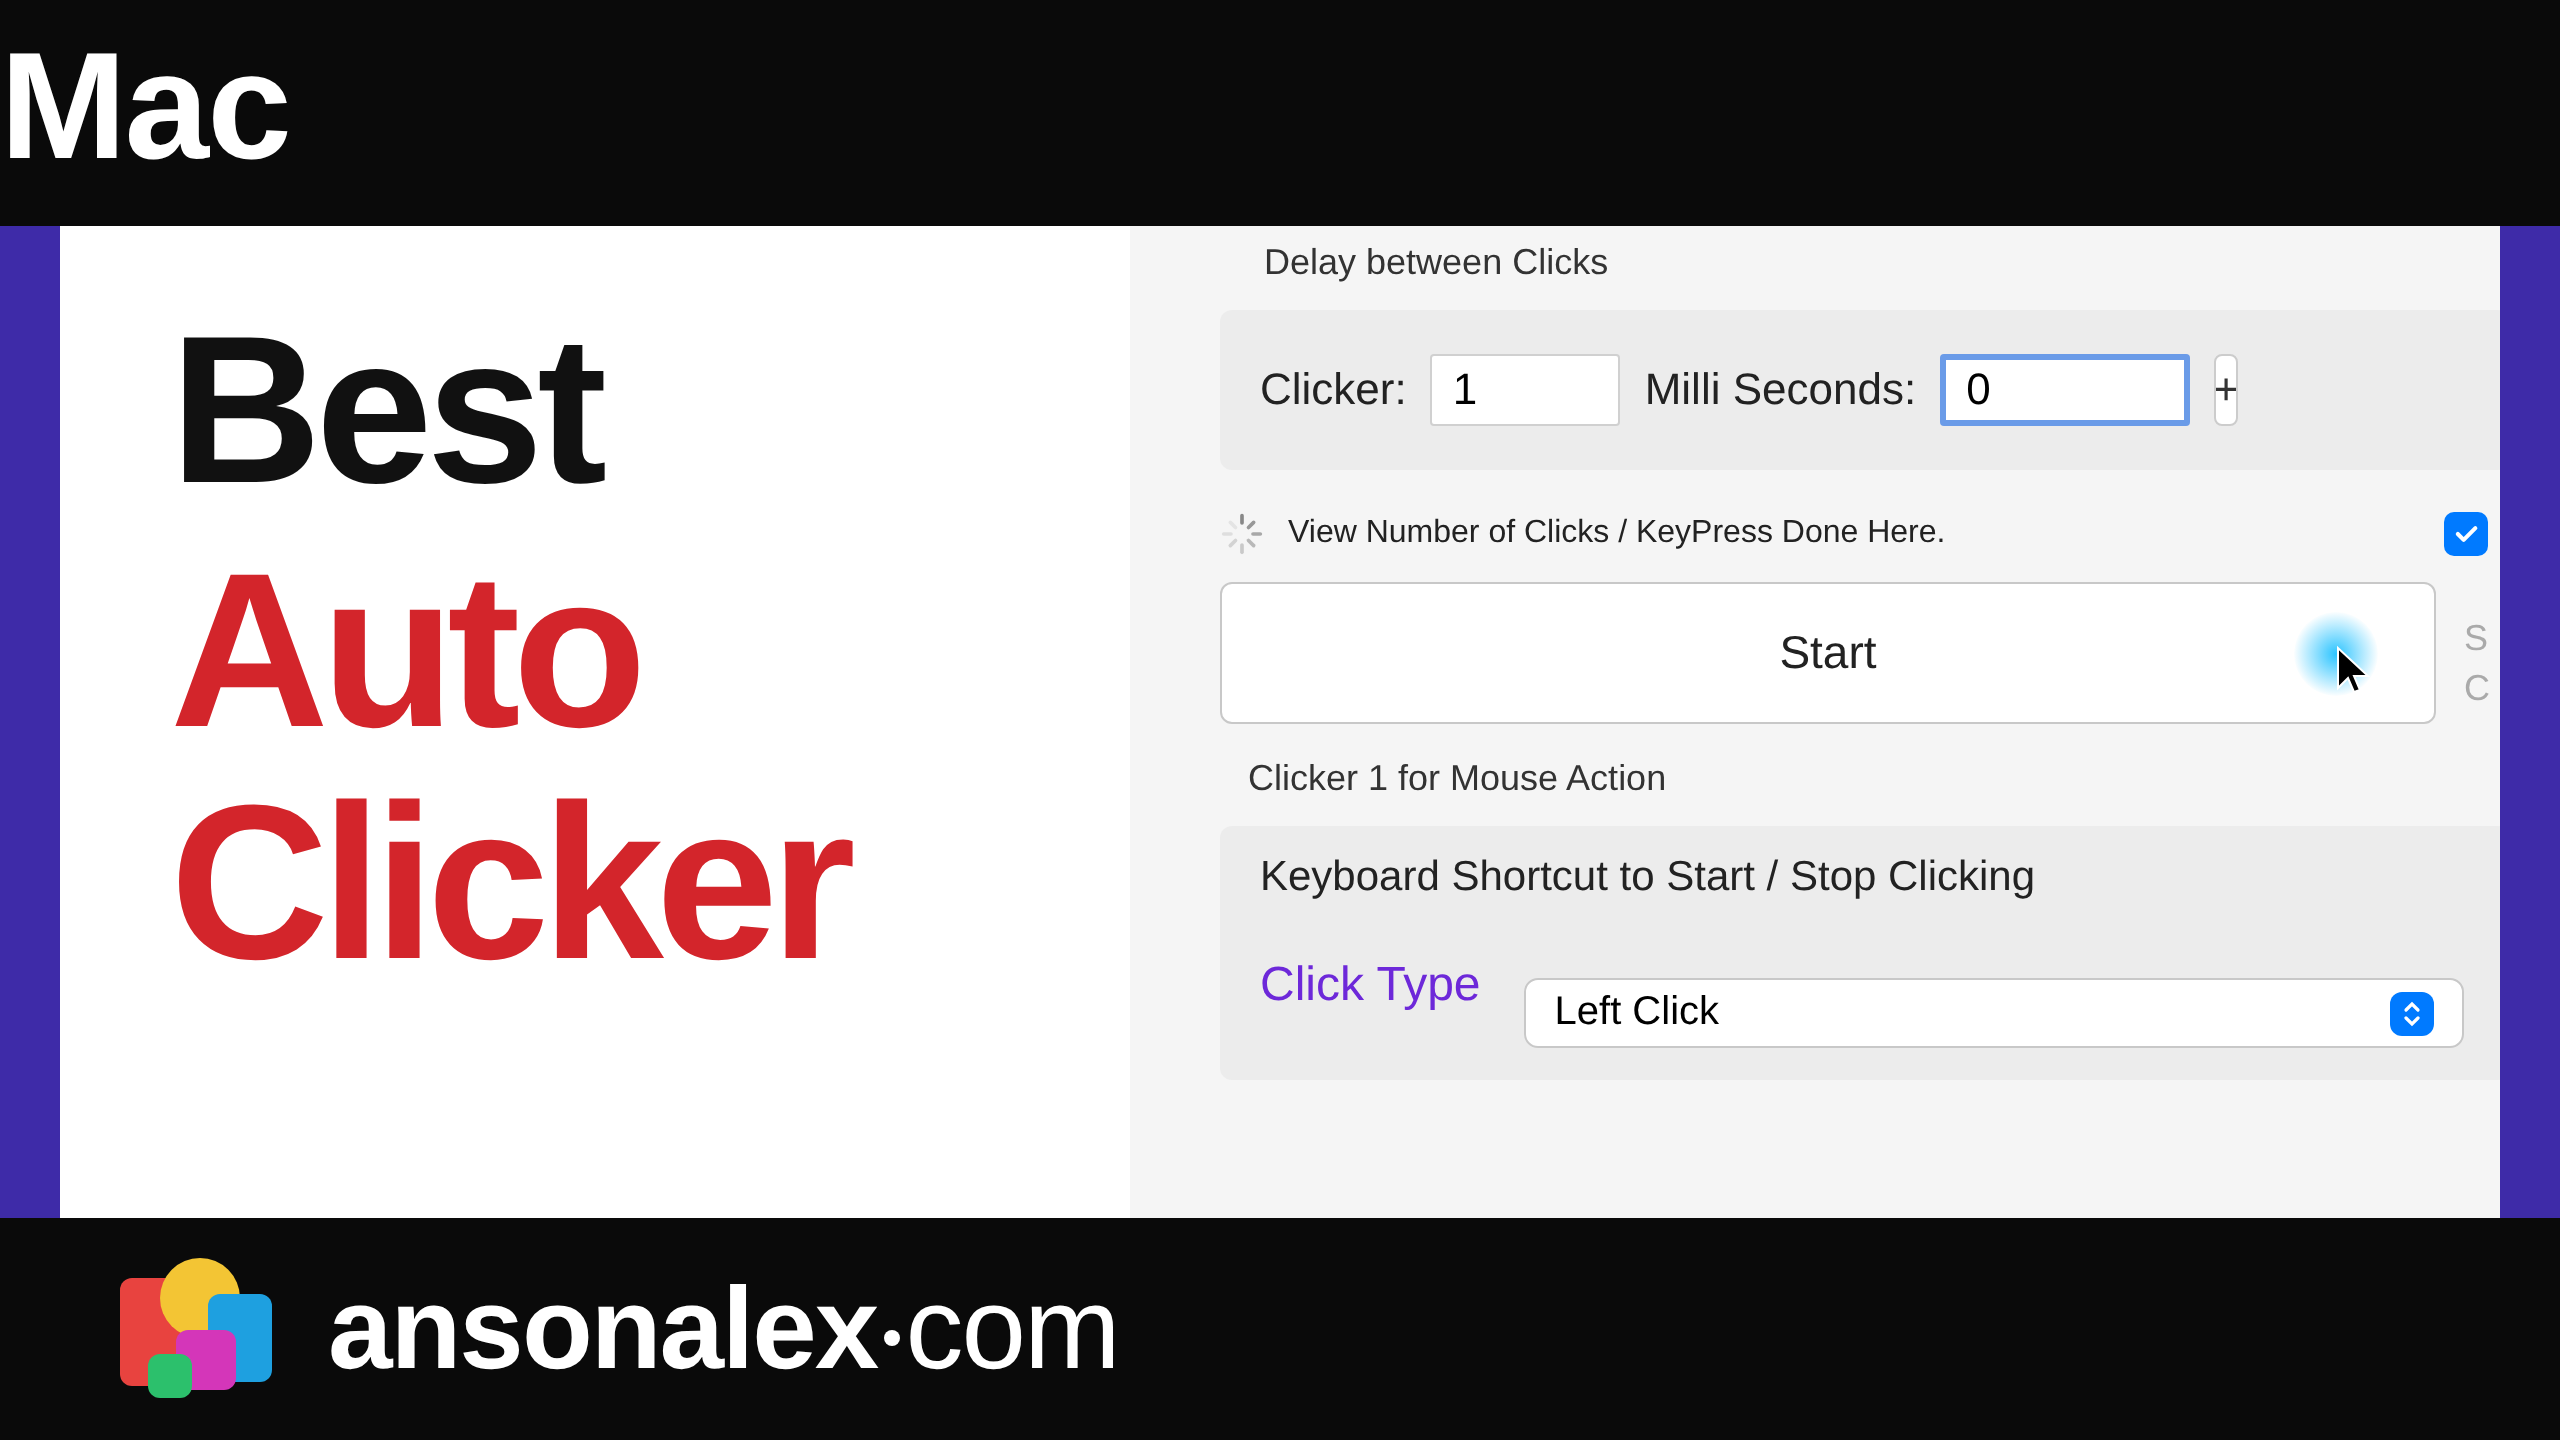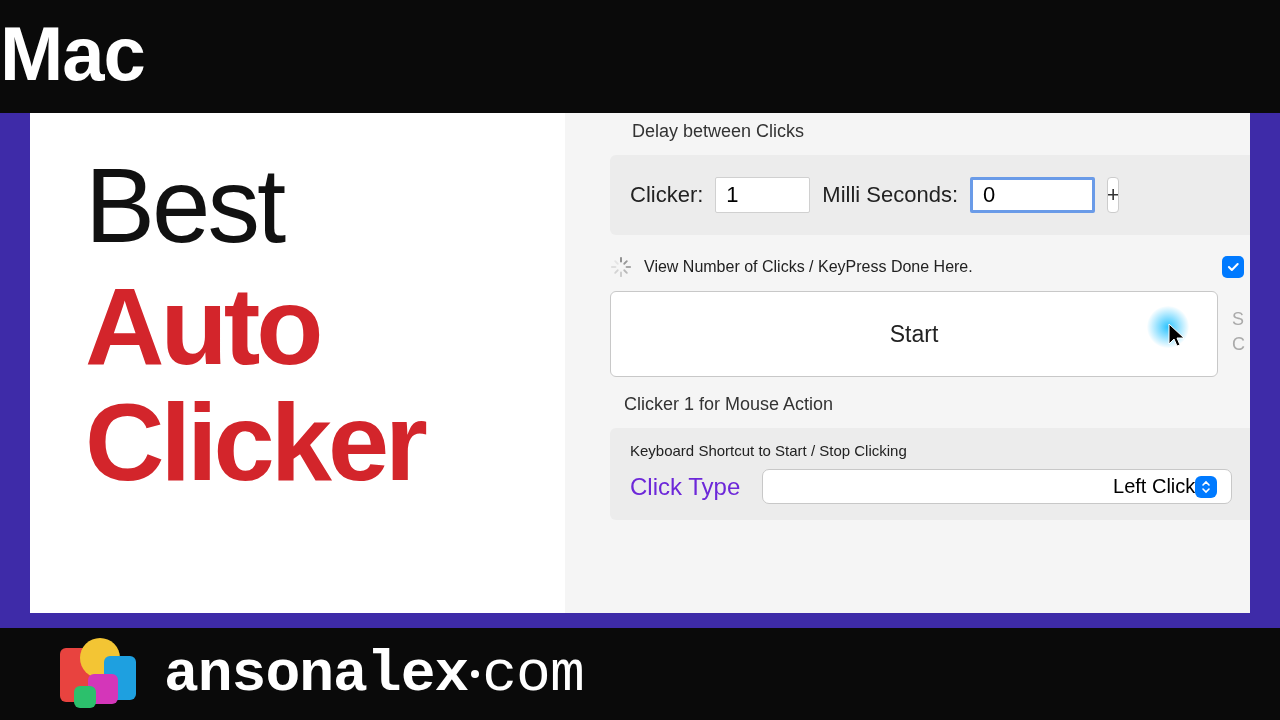"Best" .left-panel .word-best { font-weight: 400 -> 700 }
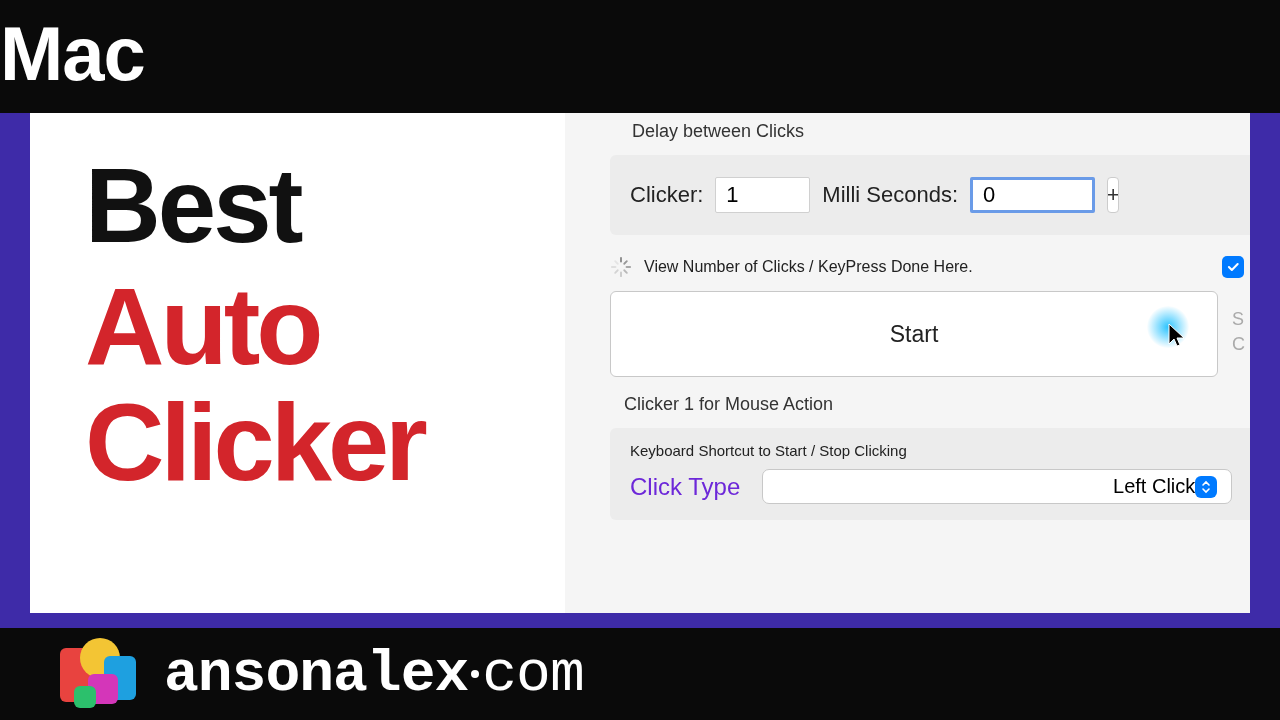"Start" .big-btn { height: 86px -> 71px }
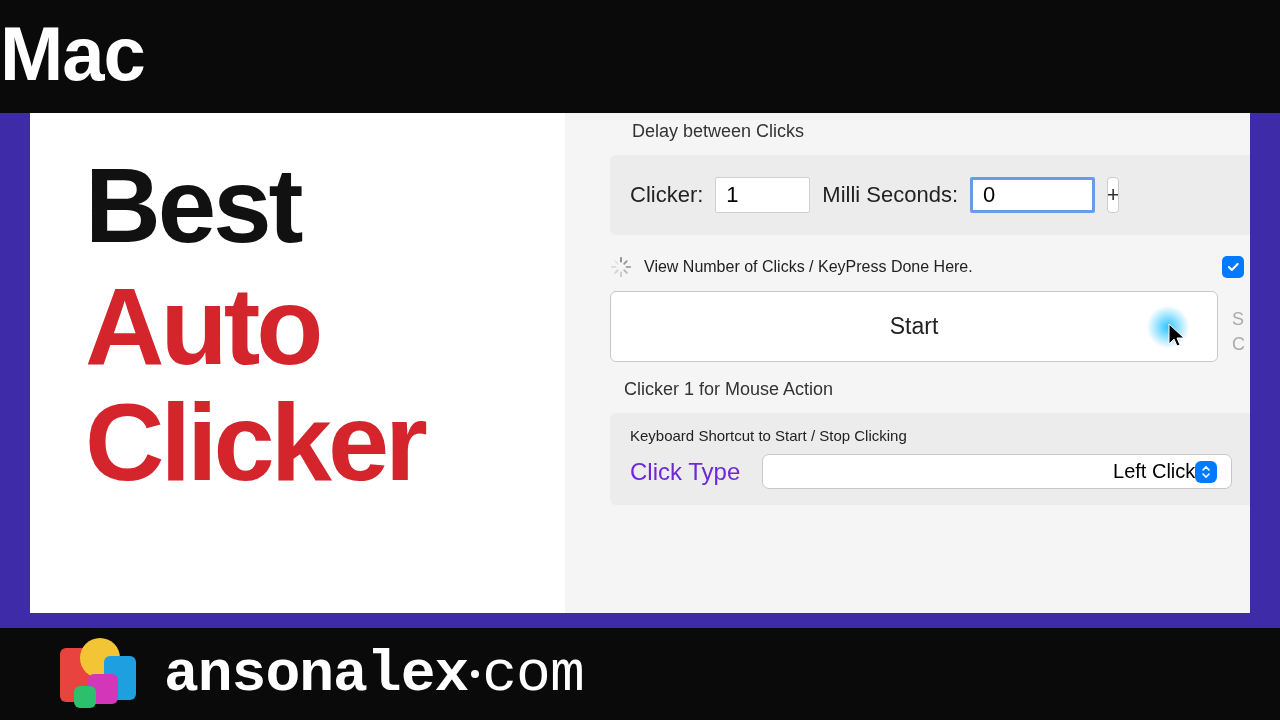"Keyboard Shortcut to Start /" .shortcut-title { font-size: 15px -> 21px }
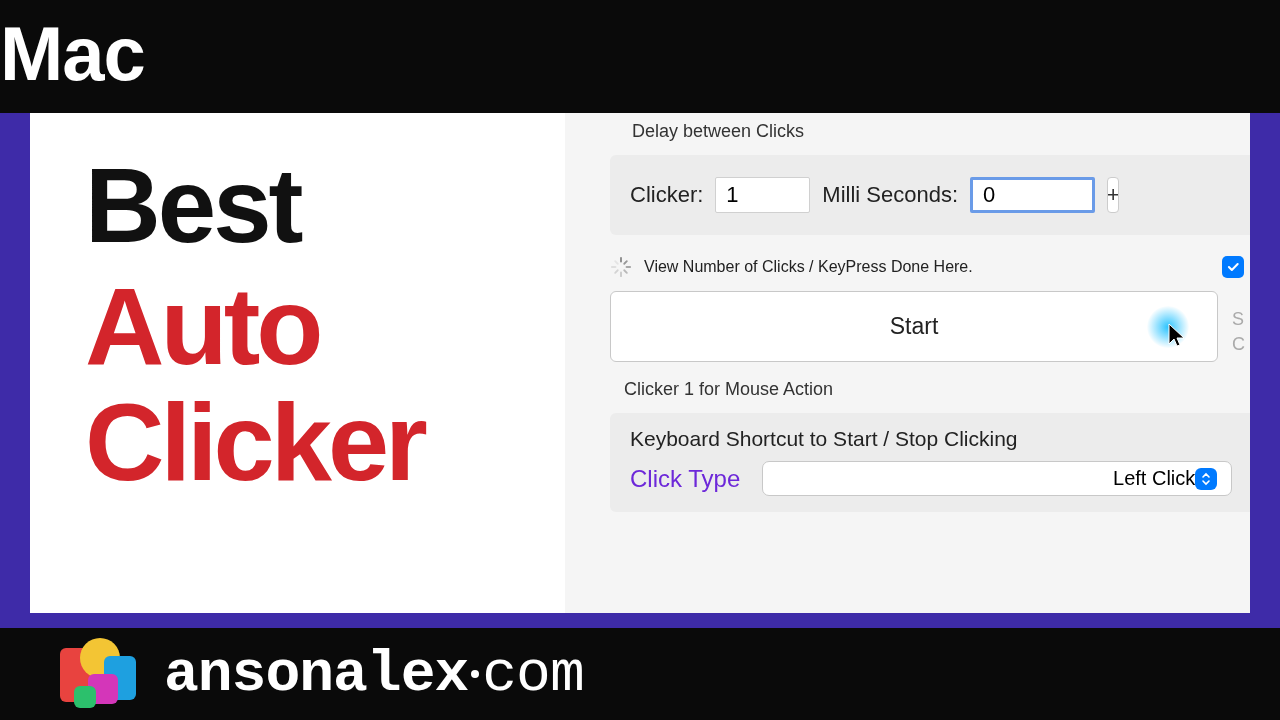"Left Click" .mac-select { justify-content: flex-end -> space-between; margin-top: none -> 28px }
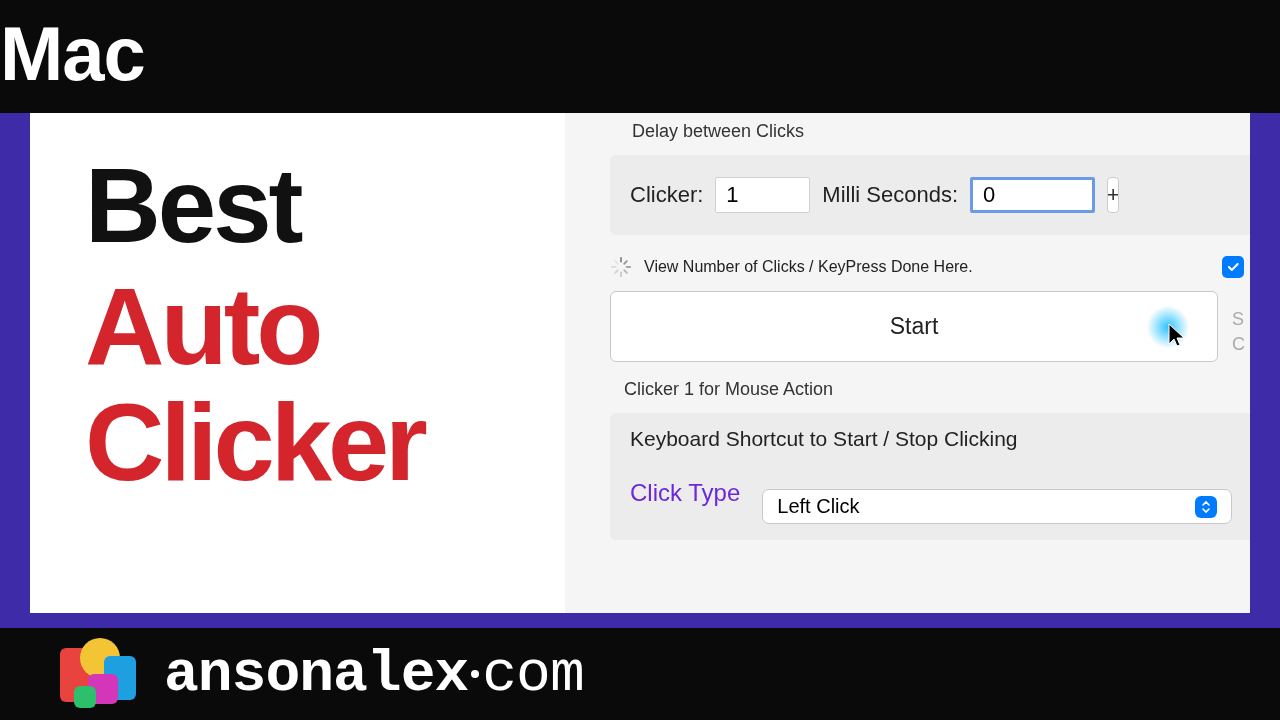"ansonalex com" .bottom-bar { font-family: Liberation Mono, monospace -> none; height: 92px -> 111px }
